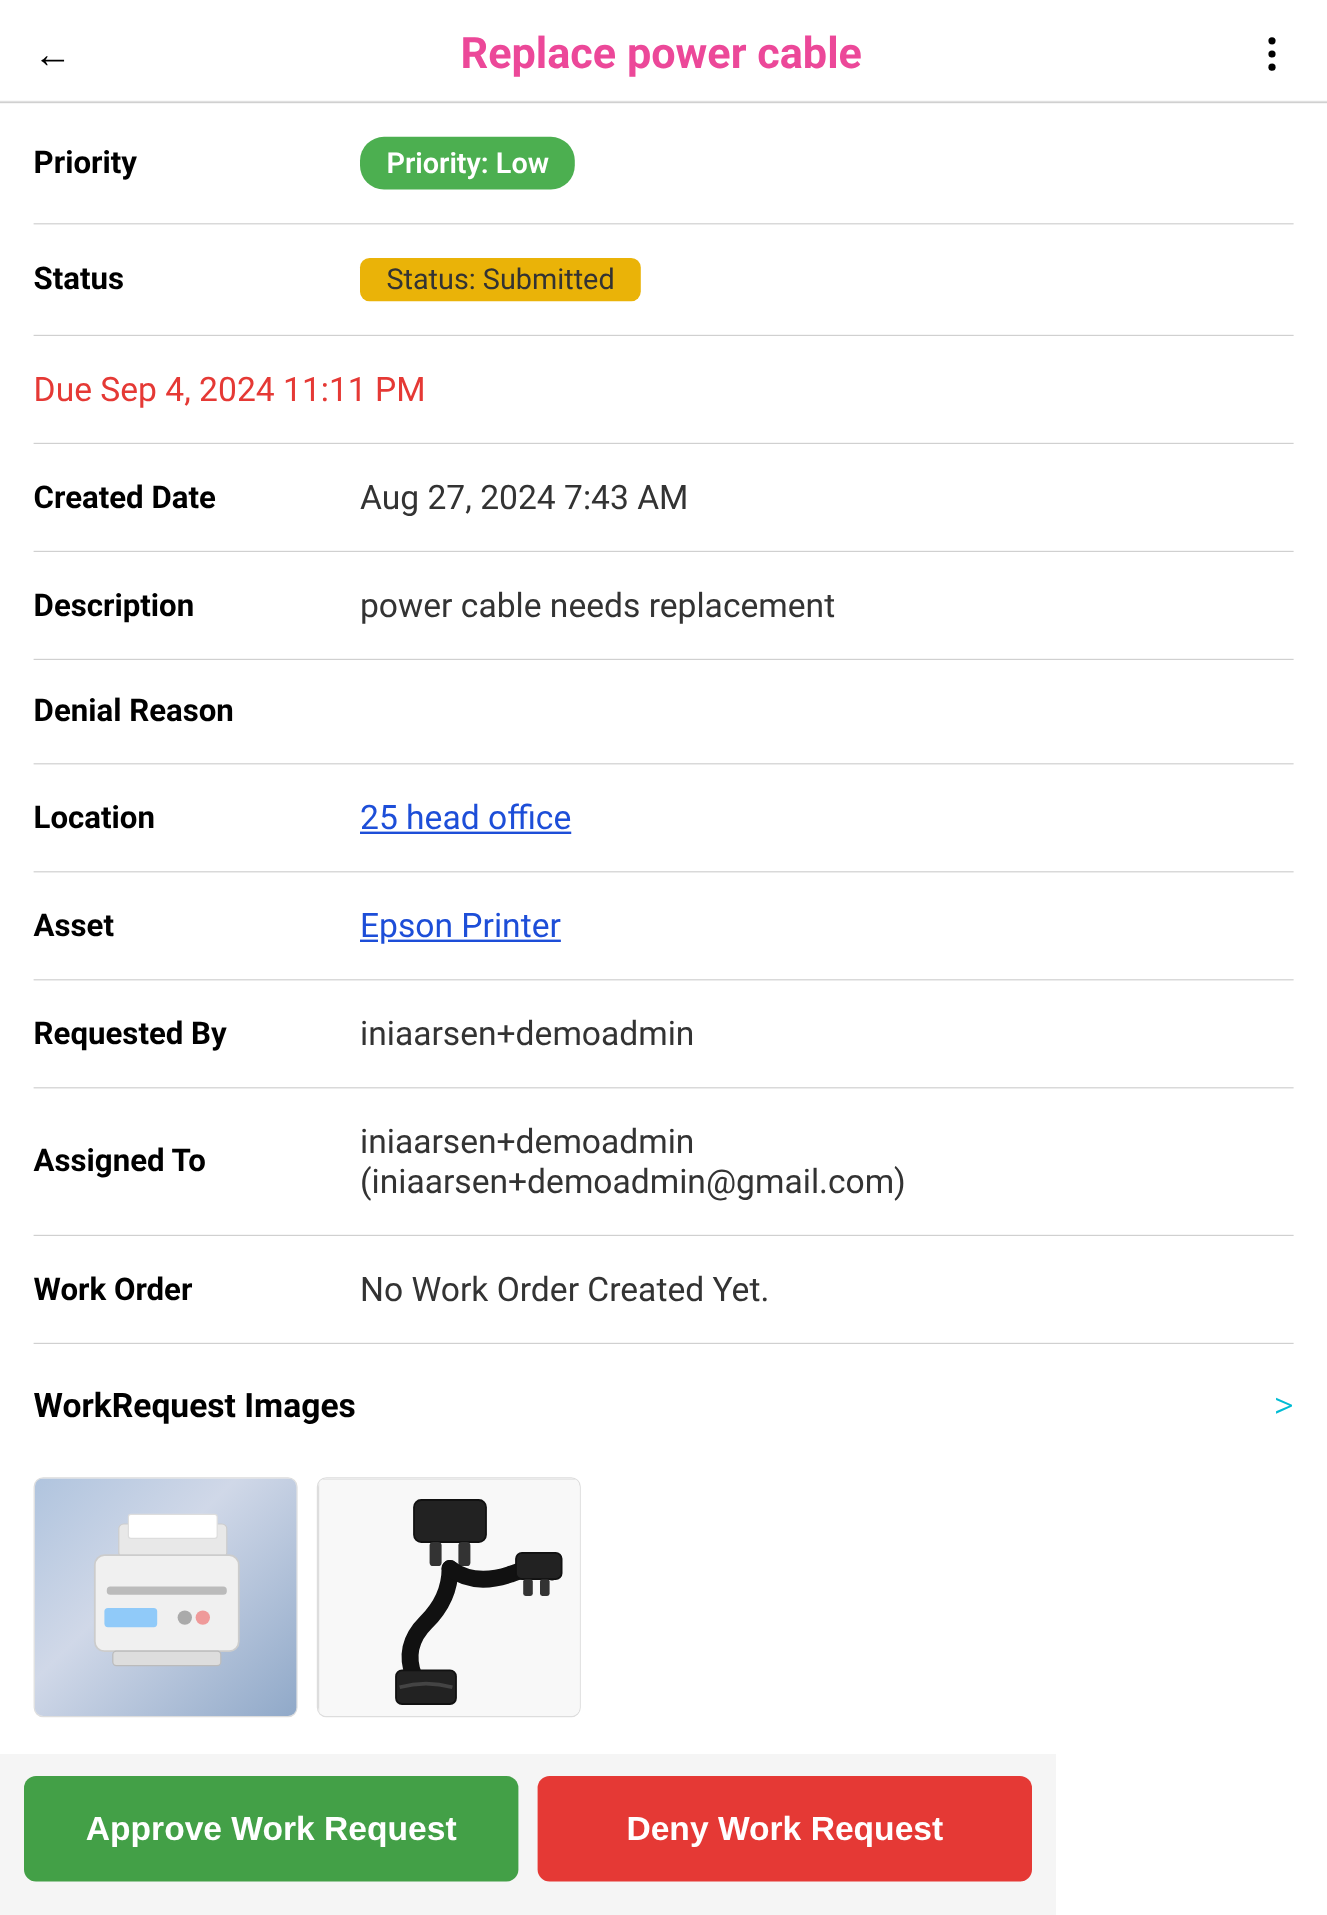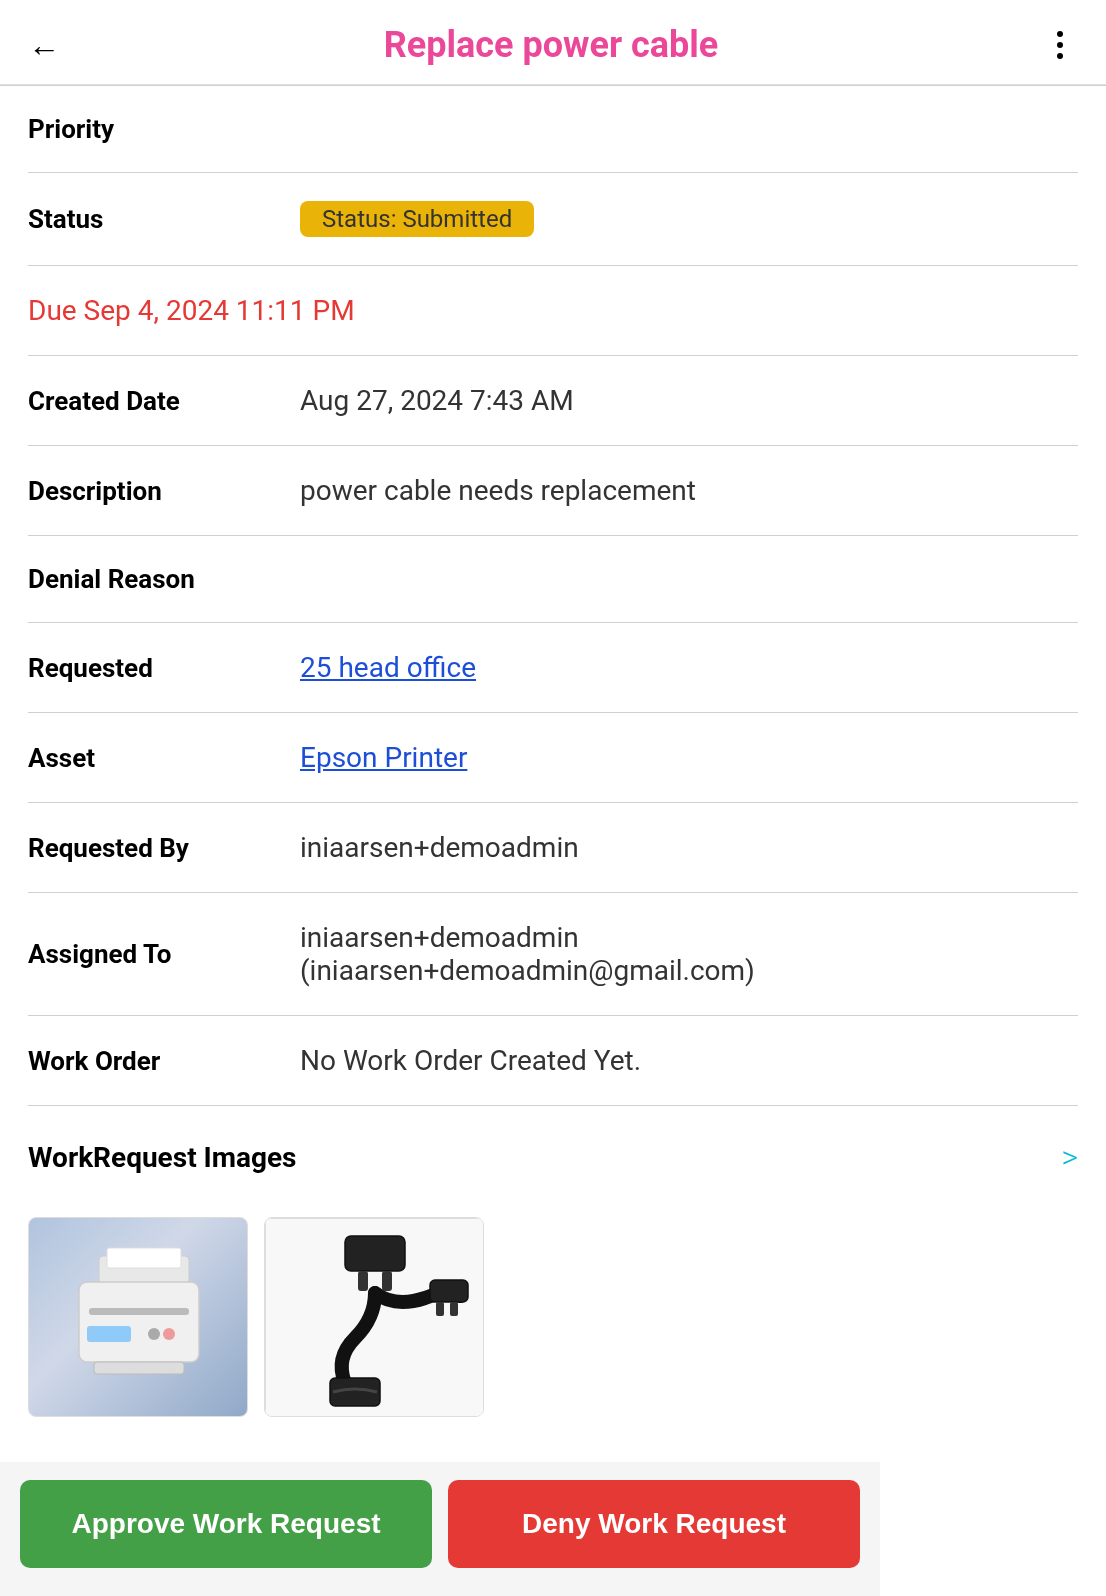"Priority: Low" span.badge-priority { html: none -> <span>Priority: Low</span> }
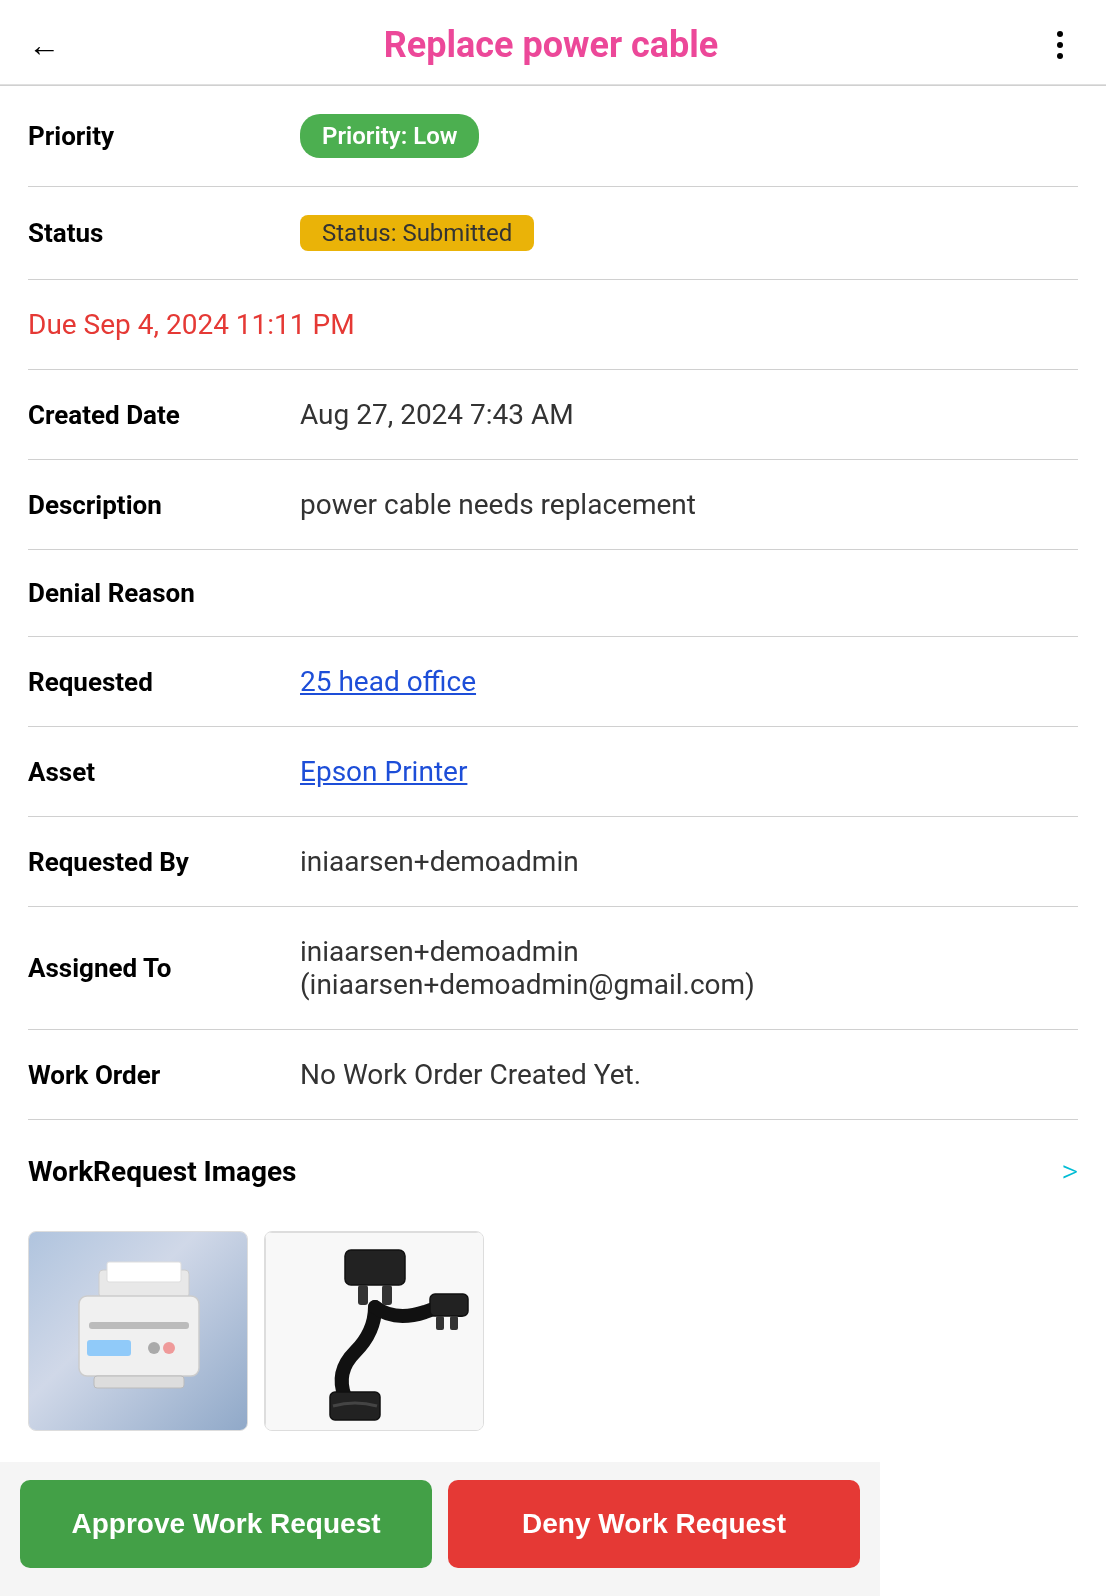"Requested" span.detail-label { text: Requested -> Location }
